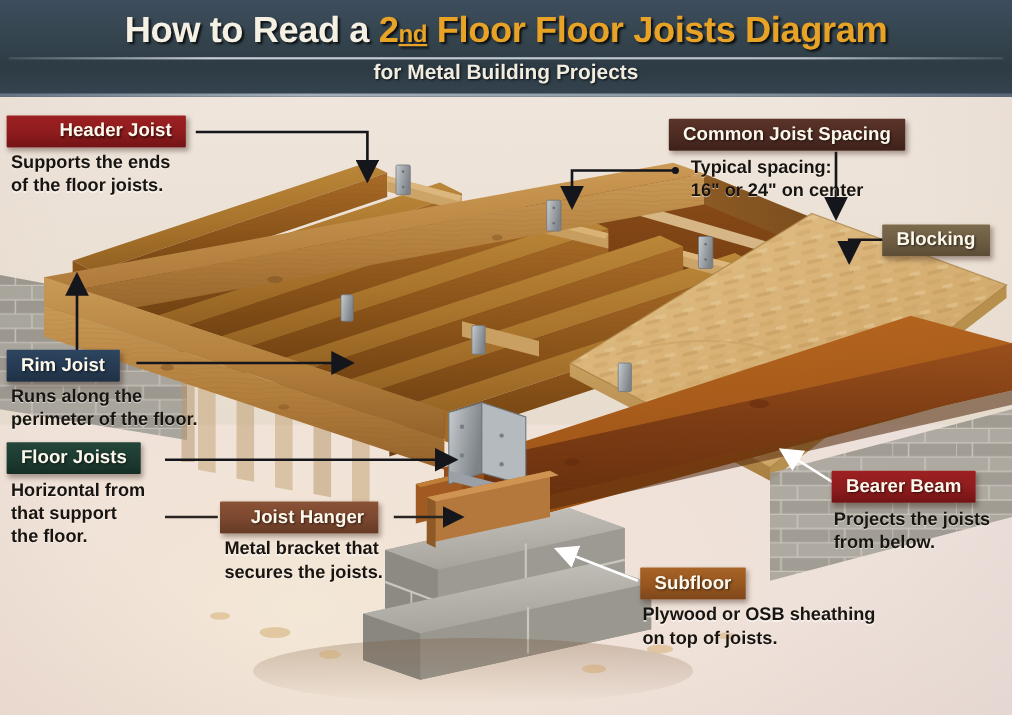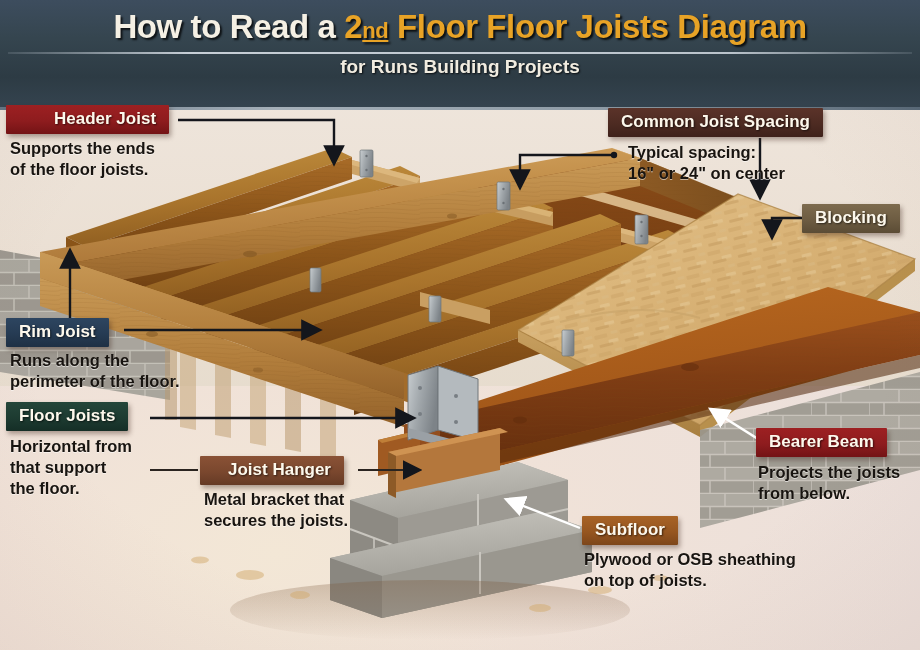"How to Read a 2nd" .header { height: 110px -> 88px }
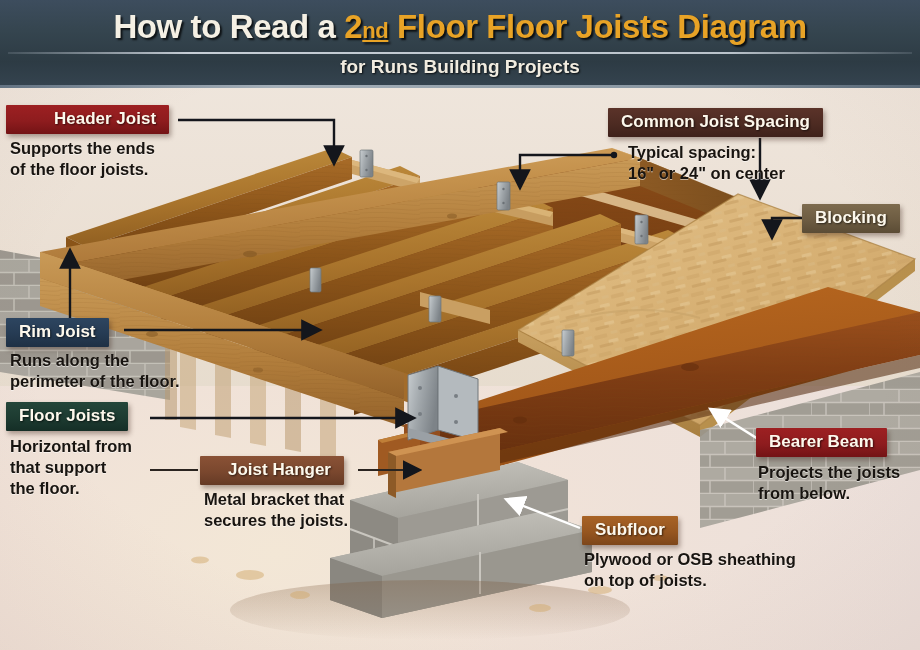"for Runs Building Projects" div.subtitle { text: Runs -> Metal }
